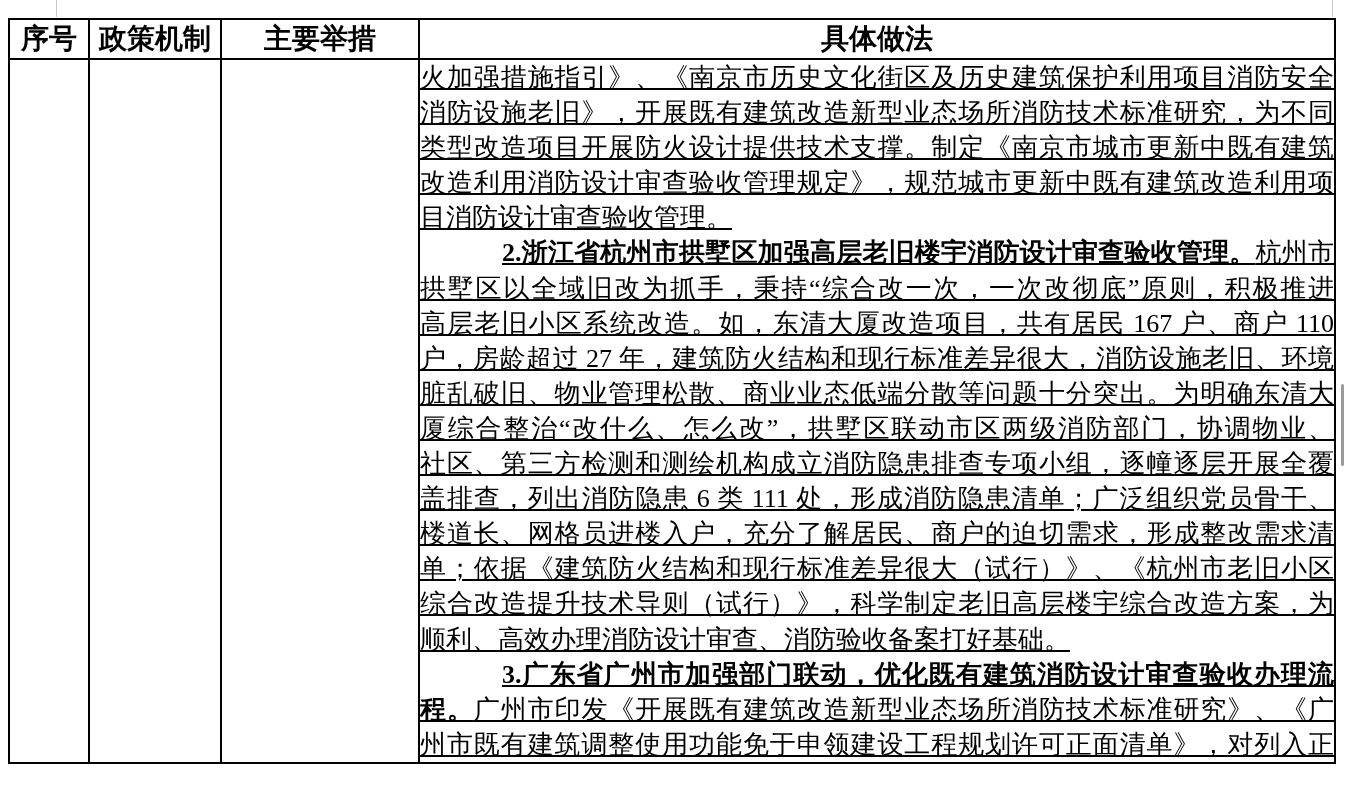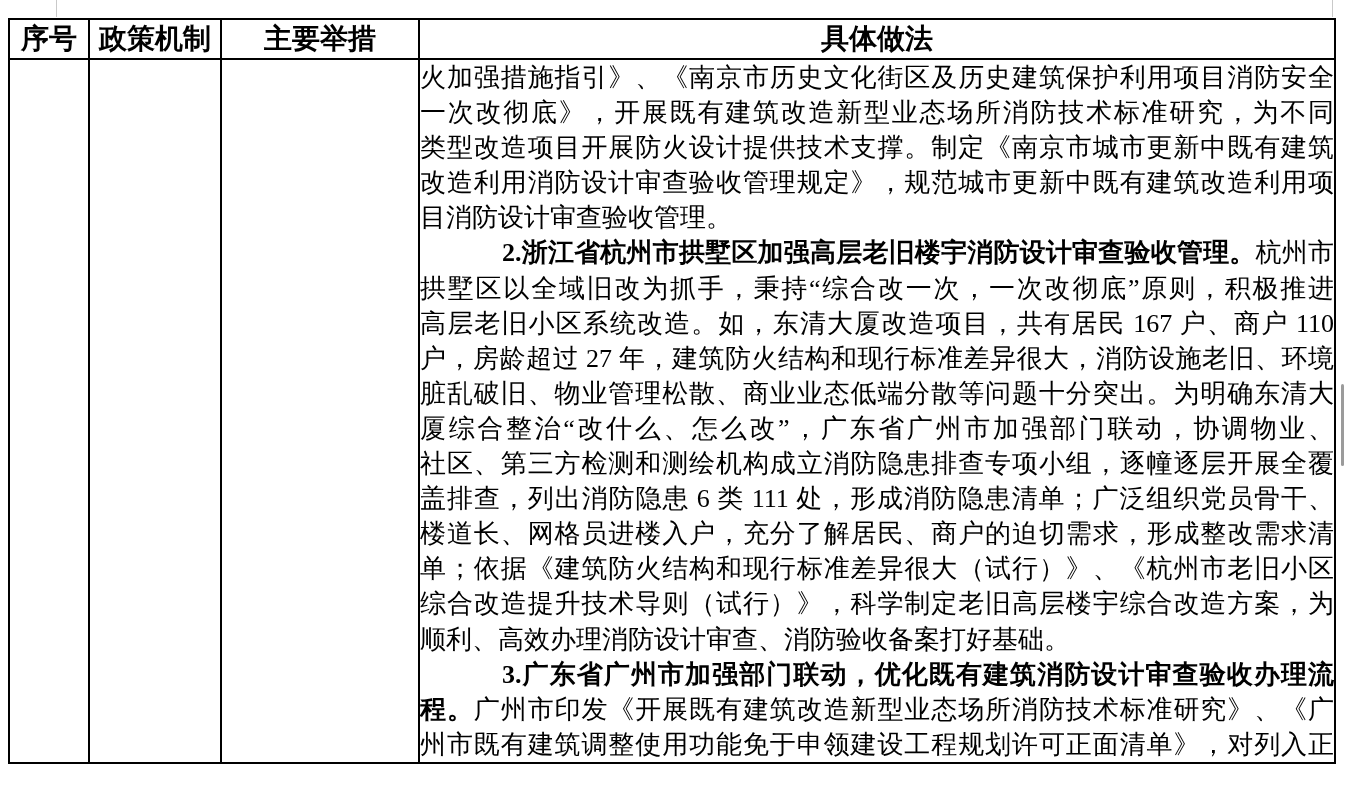"火加强措施指引》、《南京市历史文化街区及历史建筑保护利用项目消防安全" .tline { text-decoration: none -> underline }
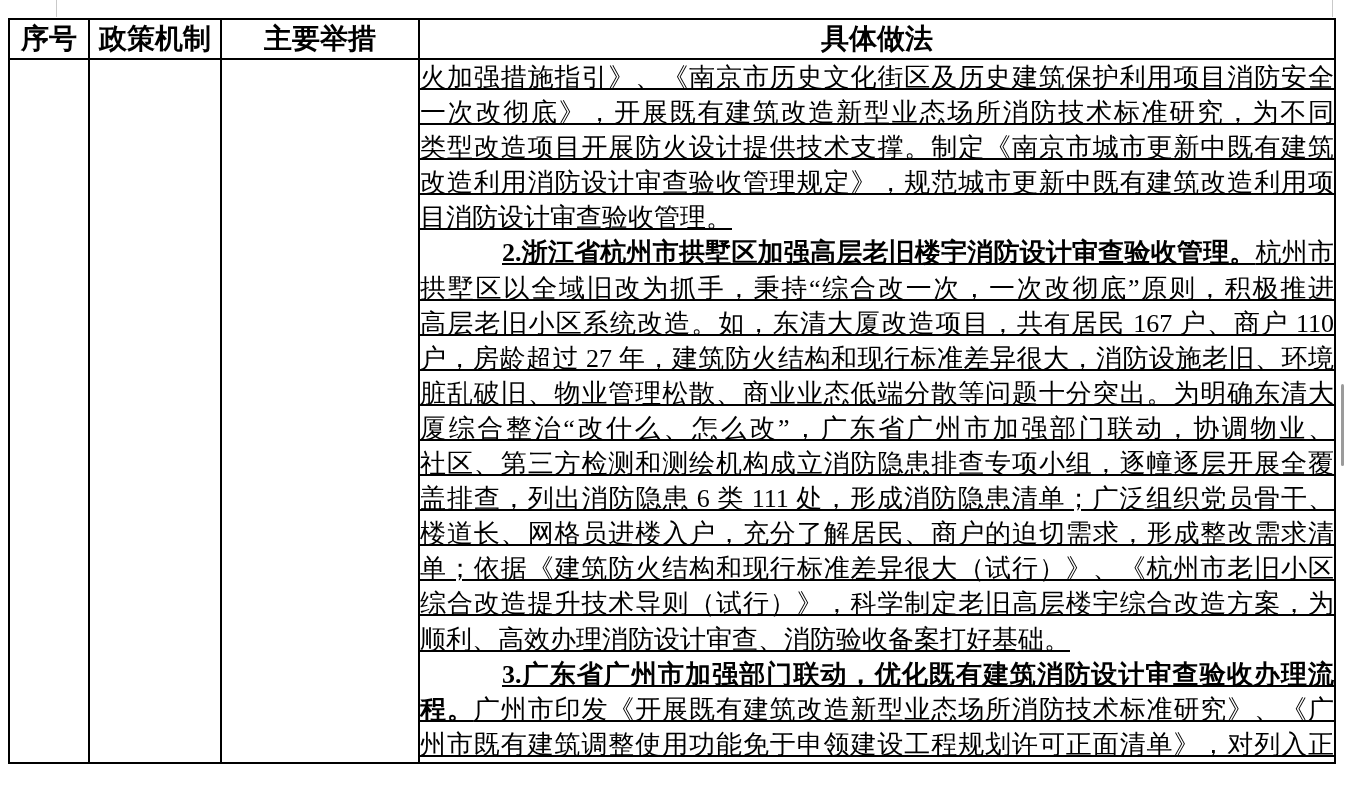"一次改彻底》，开展既有建筑改造新型业态场所消防技术标准研究，为不同" span { text: 一次改彻底 -> 消防设施老旧 }
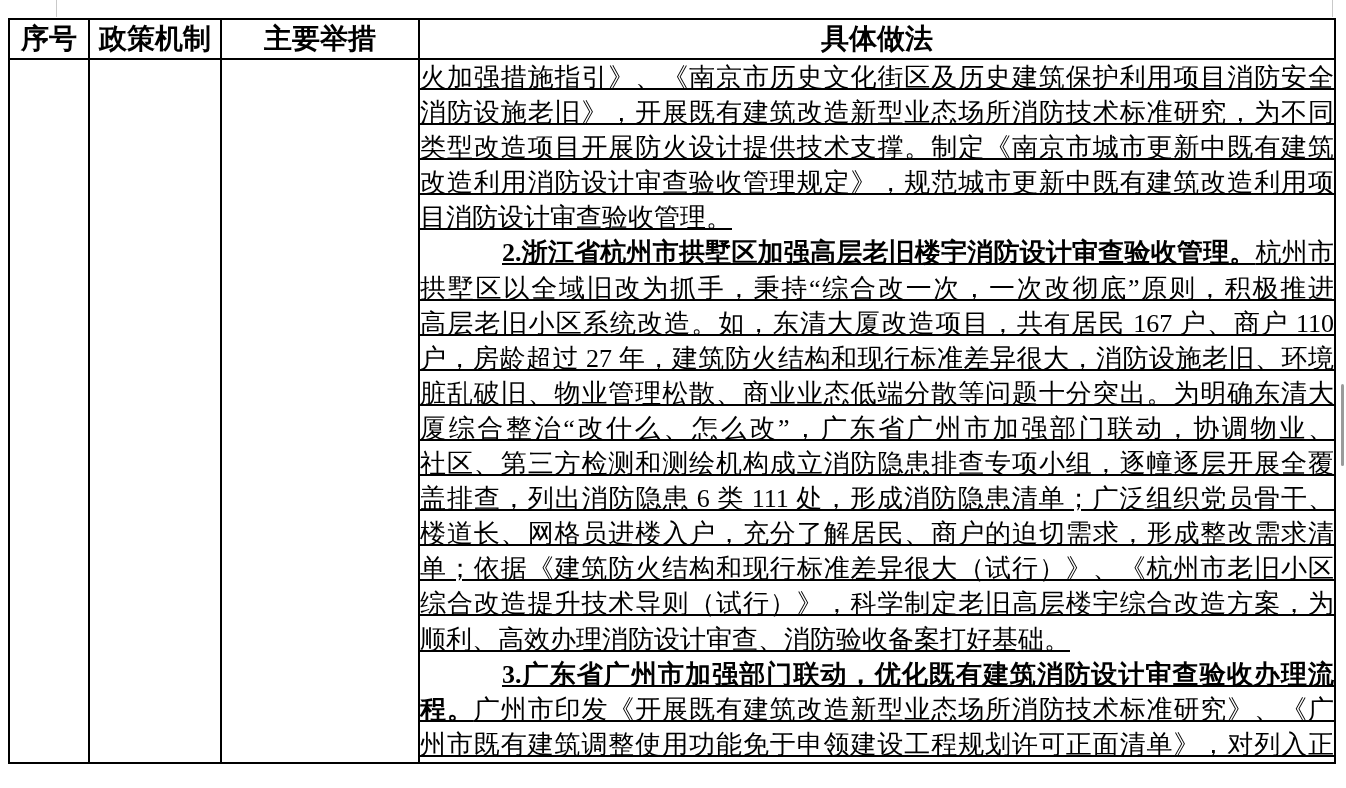"厦综合整治“改什么、怎么改”，广东省广州市加强部门联动，协调物业、" span { text: 广东省广州市加强部门联动 -> 拱墅区联动市区两级消防部门 }
